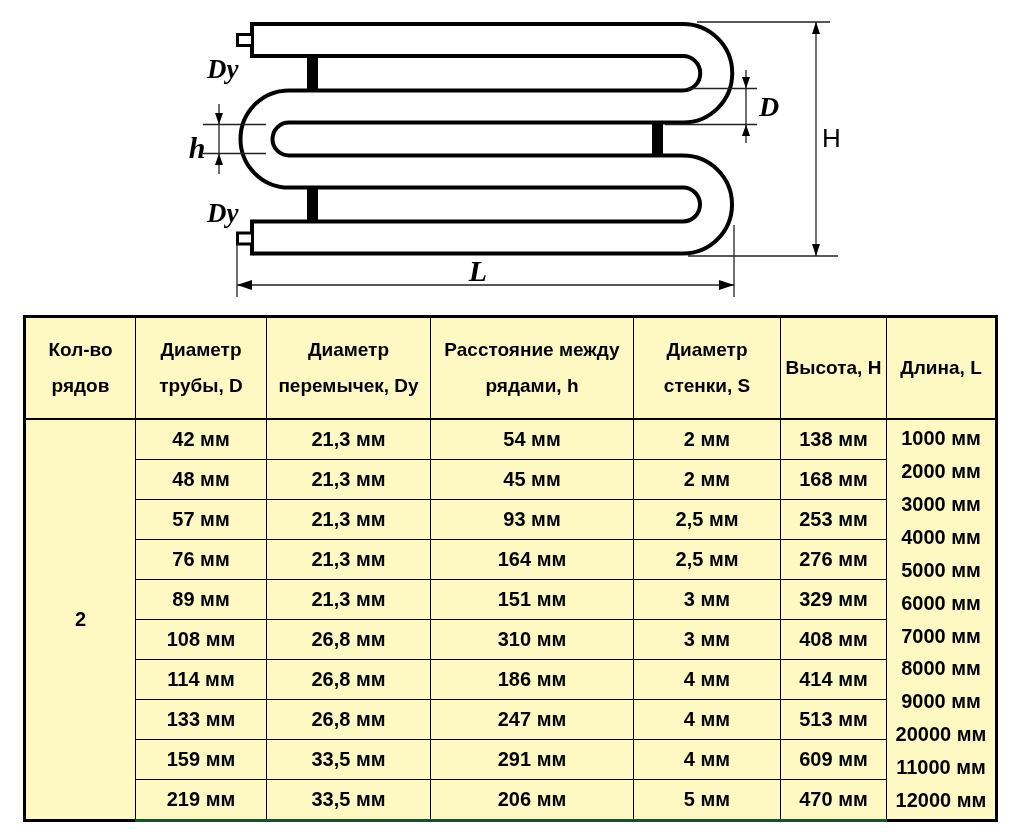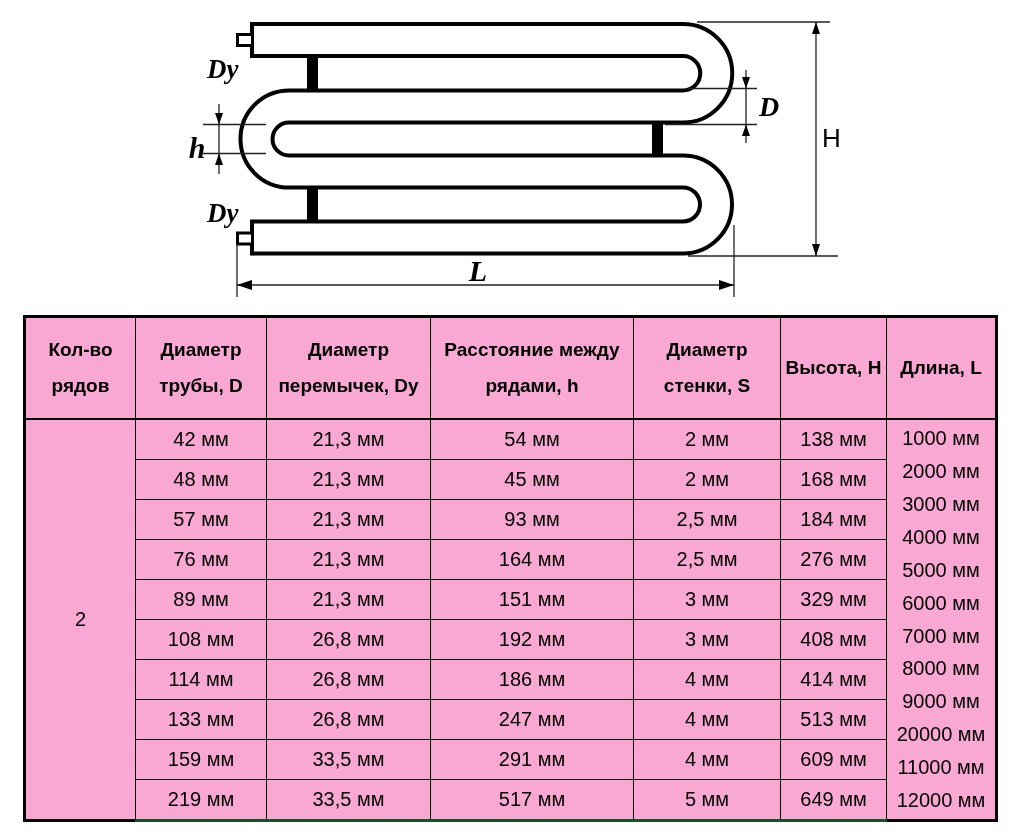"Кол-во" table.spec { background: #f9a8d4 -> #fef9c3 }
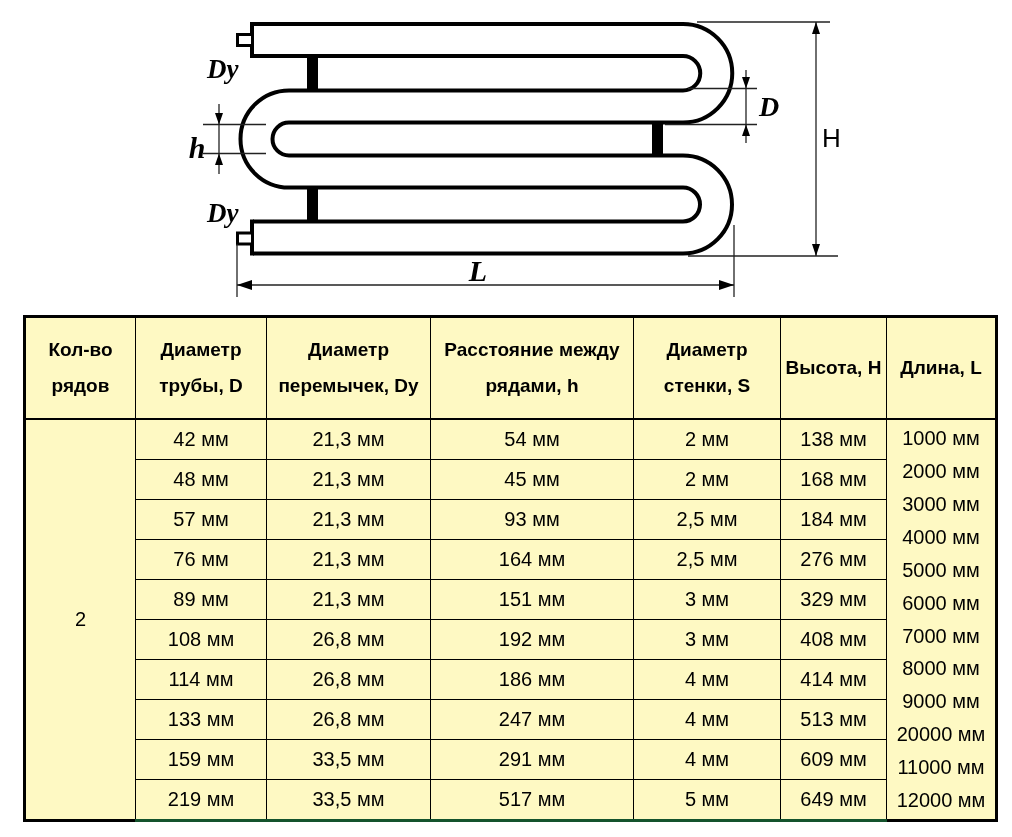"42 мм" table.spec td { font-weight: none -> bold }
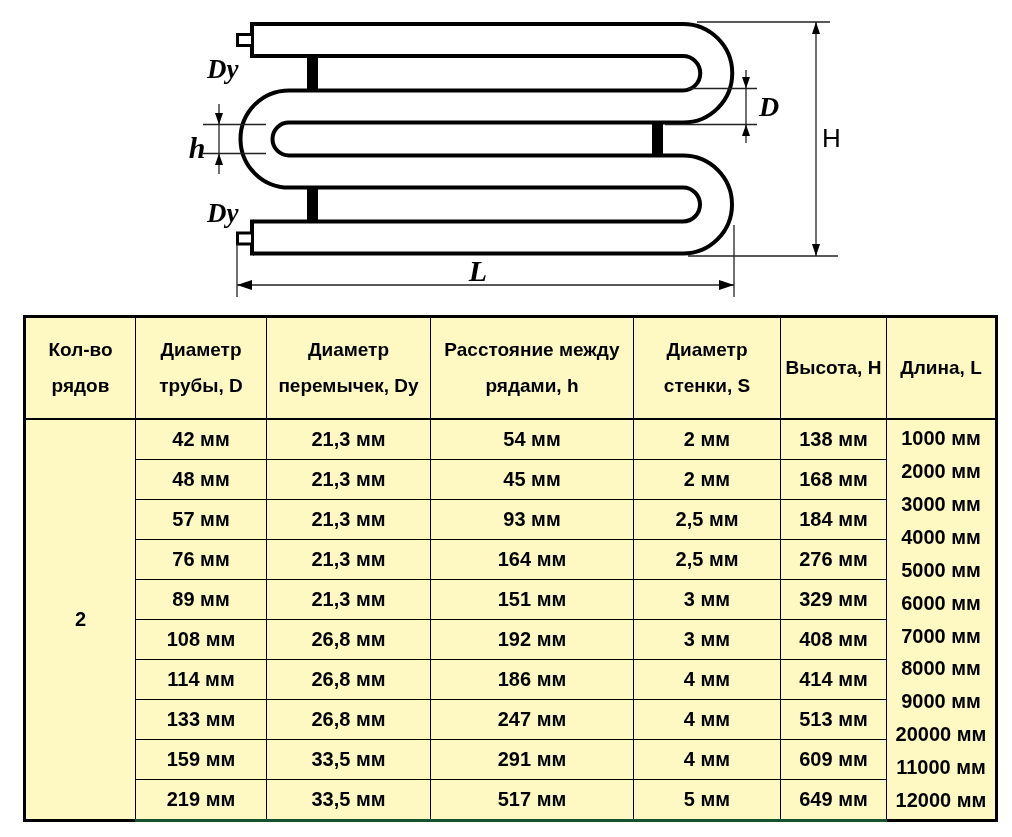"184 мм" td { text: 184 -> 253 }
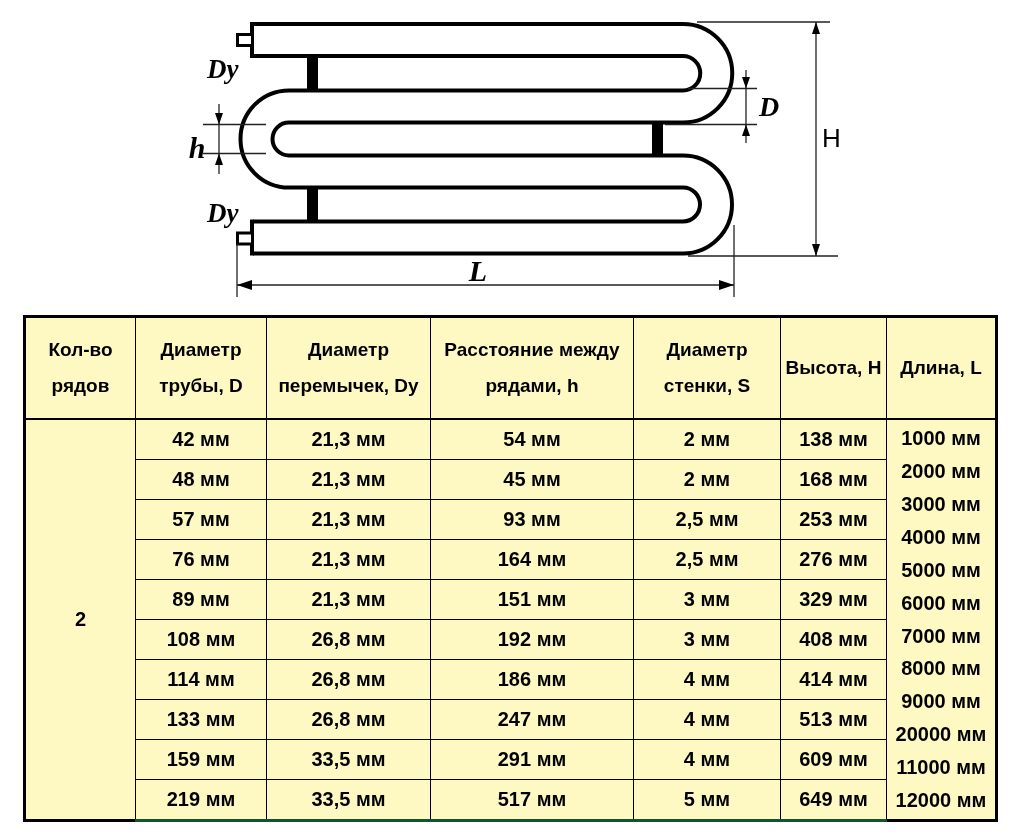"192 мм" td { text: 192 -> 310 }
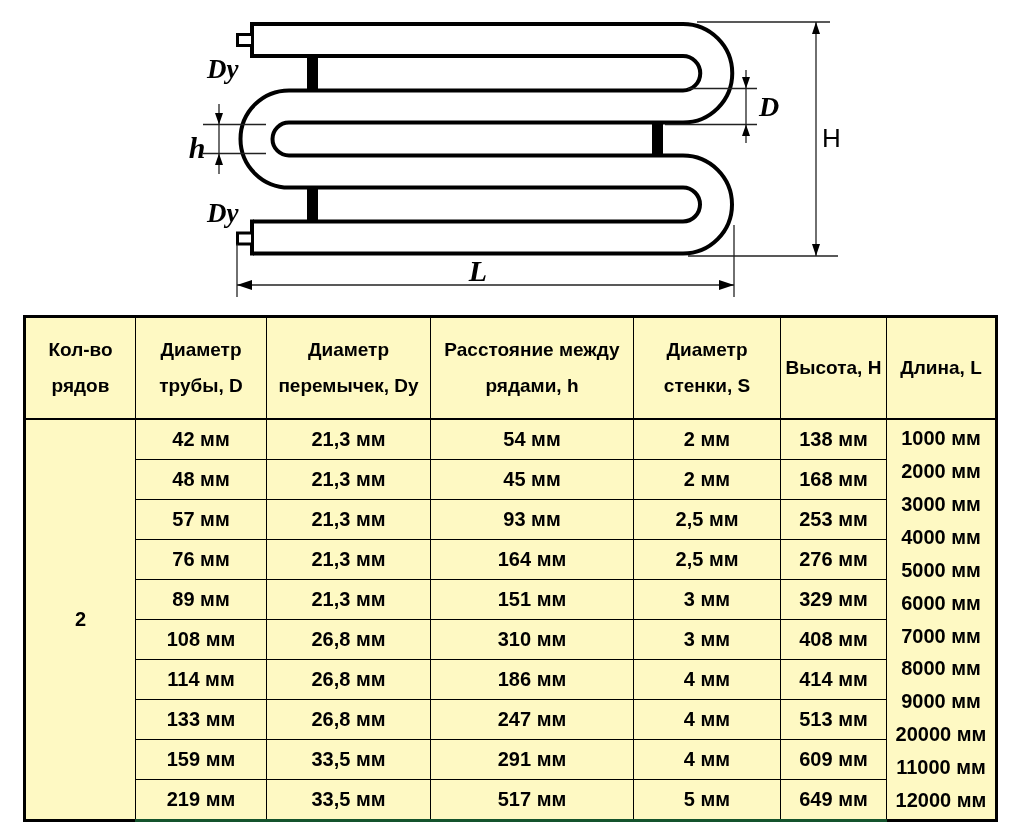"517 мм" td { text: 517 -> 206 }
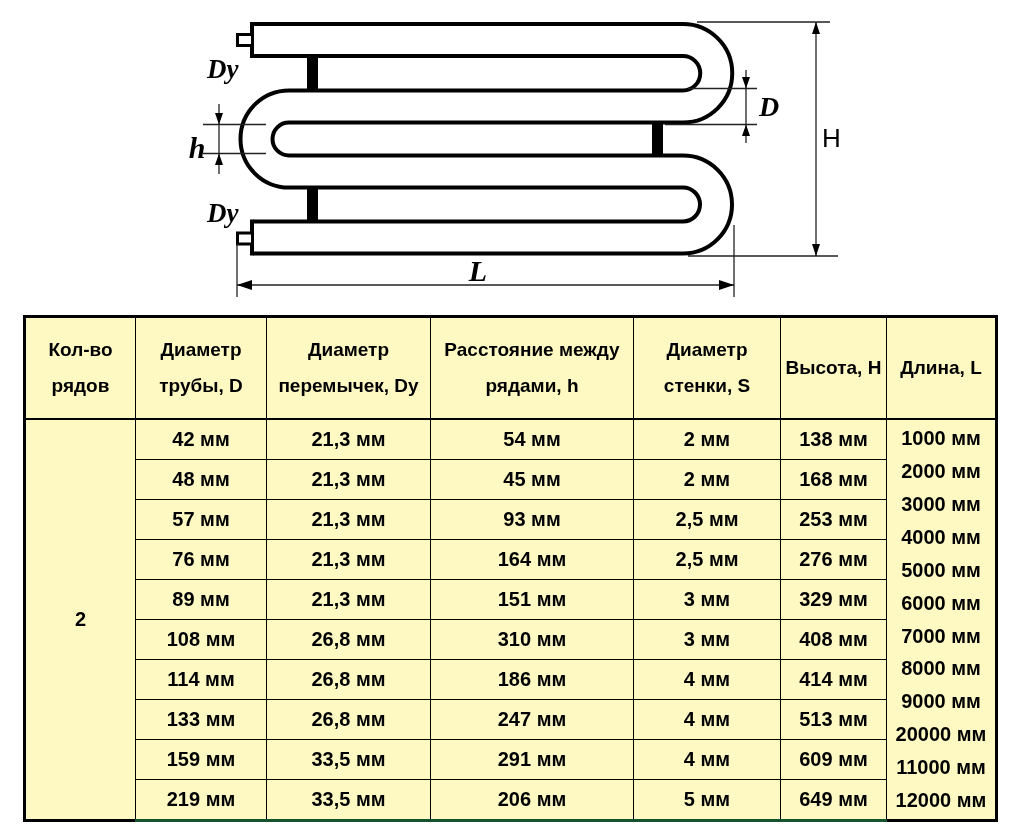"649 мм" td { text: 649 -> 470 }
